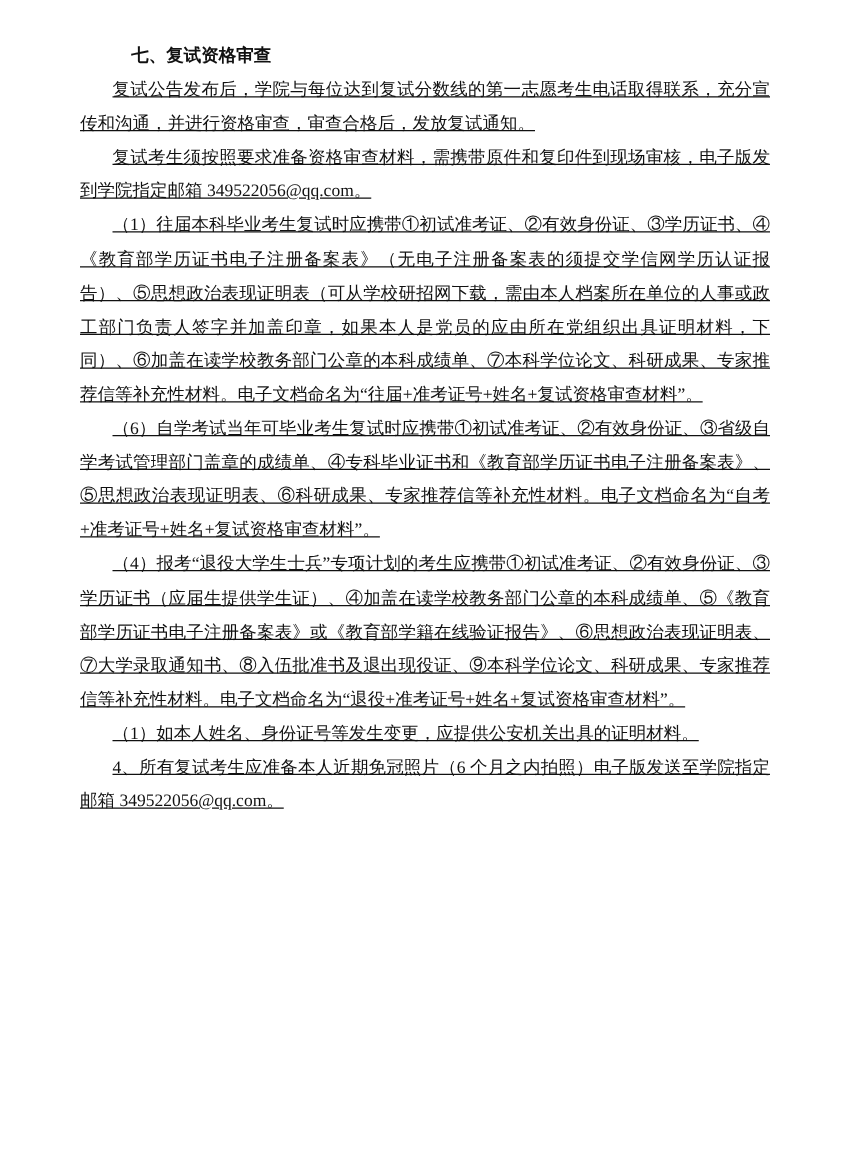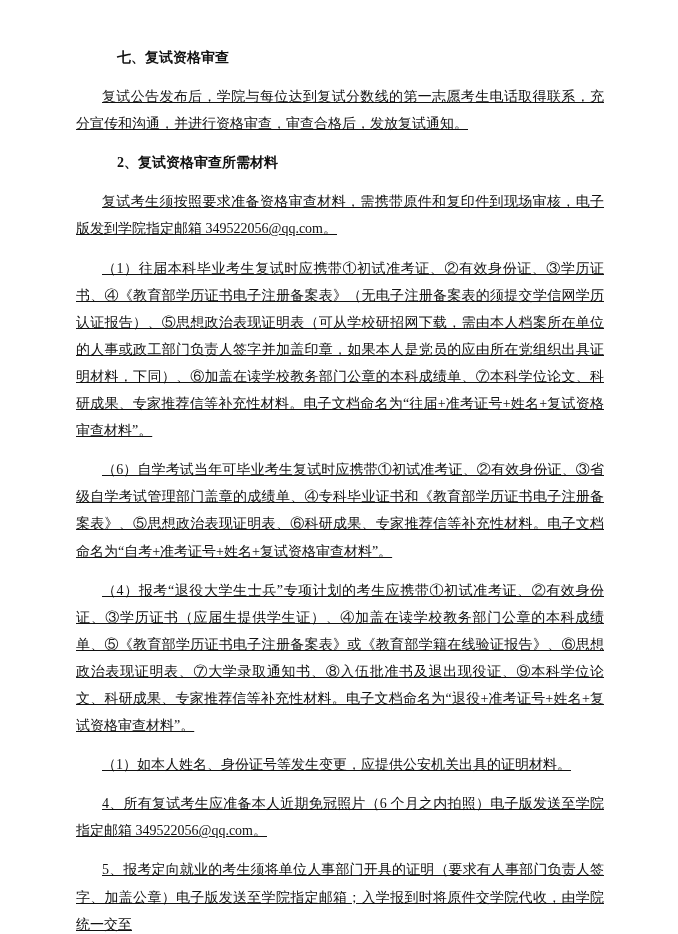"七、复试资格审查" .page p { margin: 12px -> 0 }
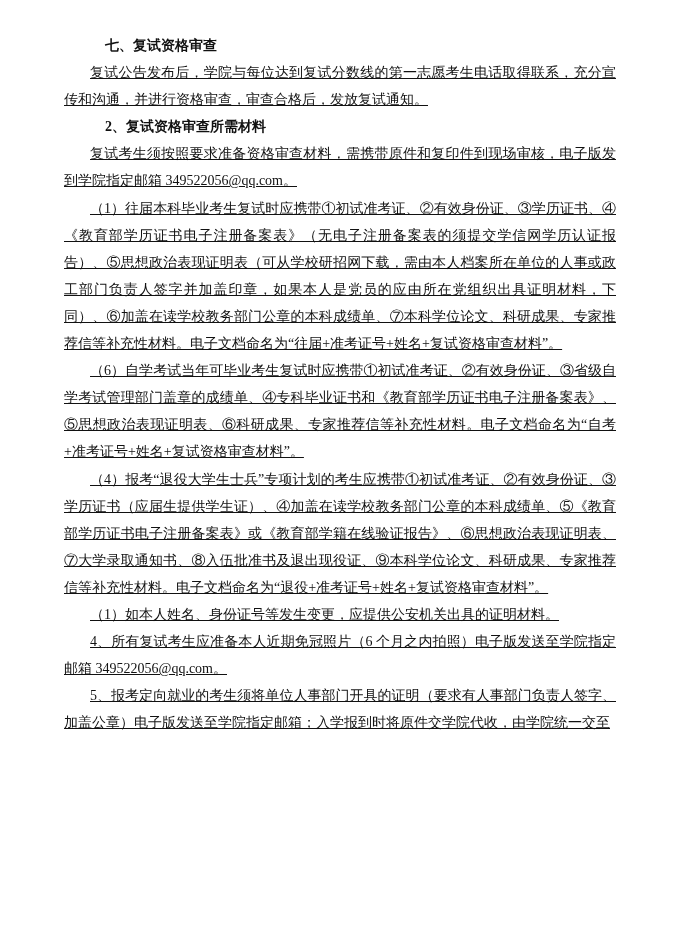"2、复试资格审查所需材料" p.heading { html: <p>2、复试资格审查所需材料</p> -> none }
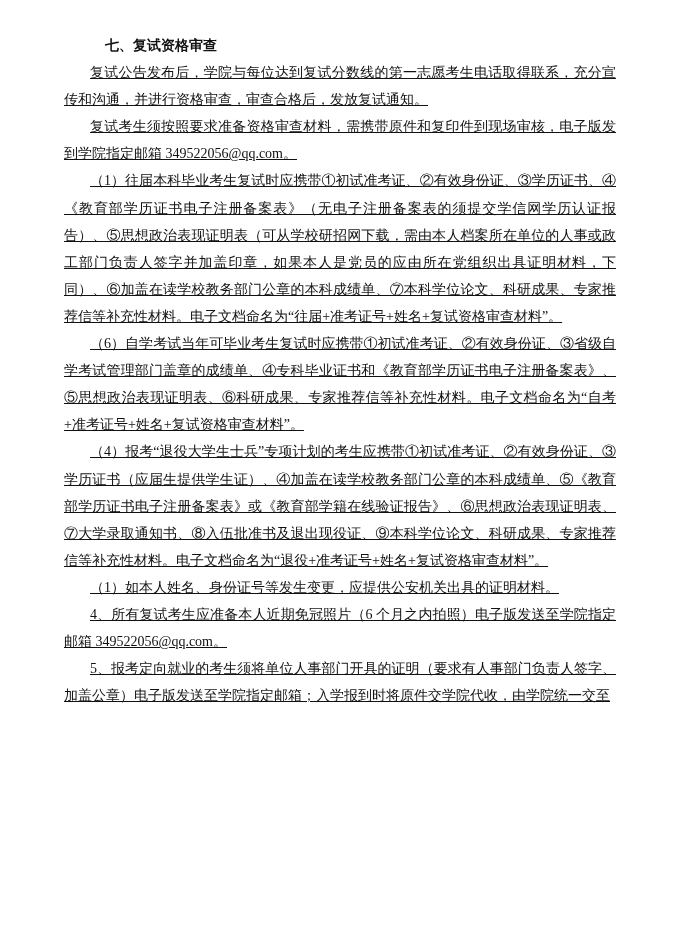"5、报考定向就业的考生须将单位人事部门开具的证明（要求有人事部门负责人签字、加盖" p.body { html: <p>5、报考定向就业的考生须将单位人事部门开具的证明（要求有人事部门负责人签字、加盖公章）电子版发送至学院指定邮箱；入学报到时将原件交学院代收，由学院统一交至</p> -> none }
